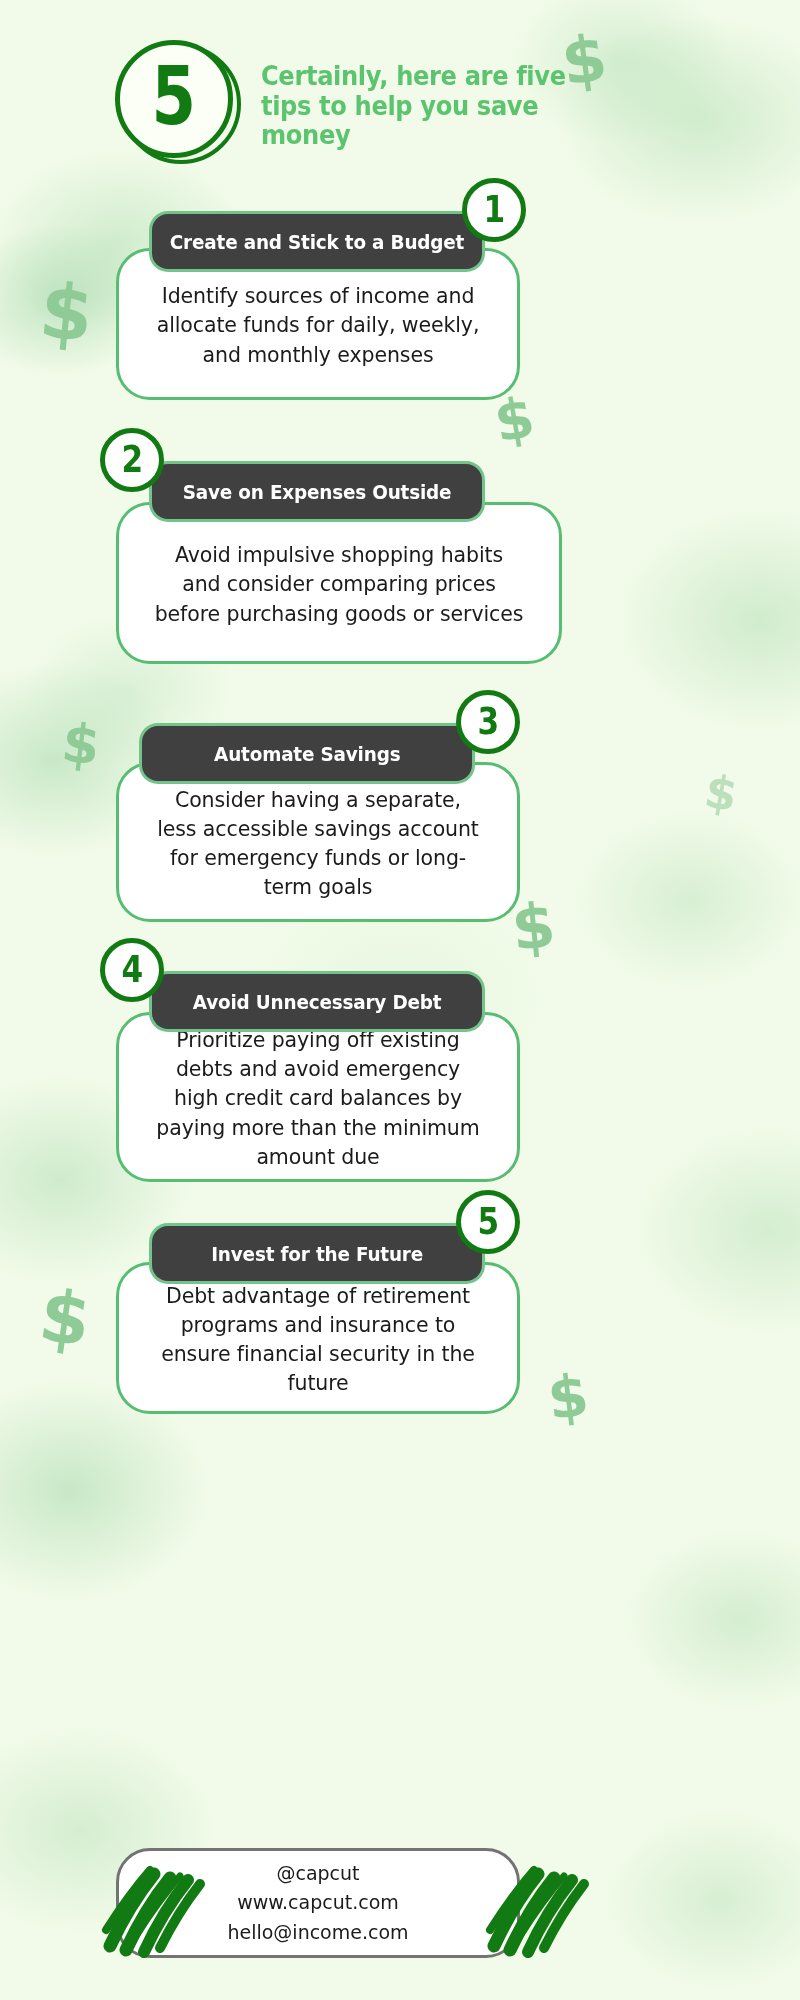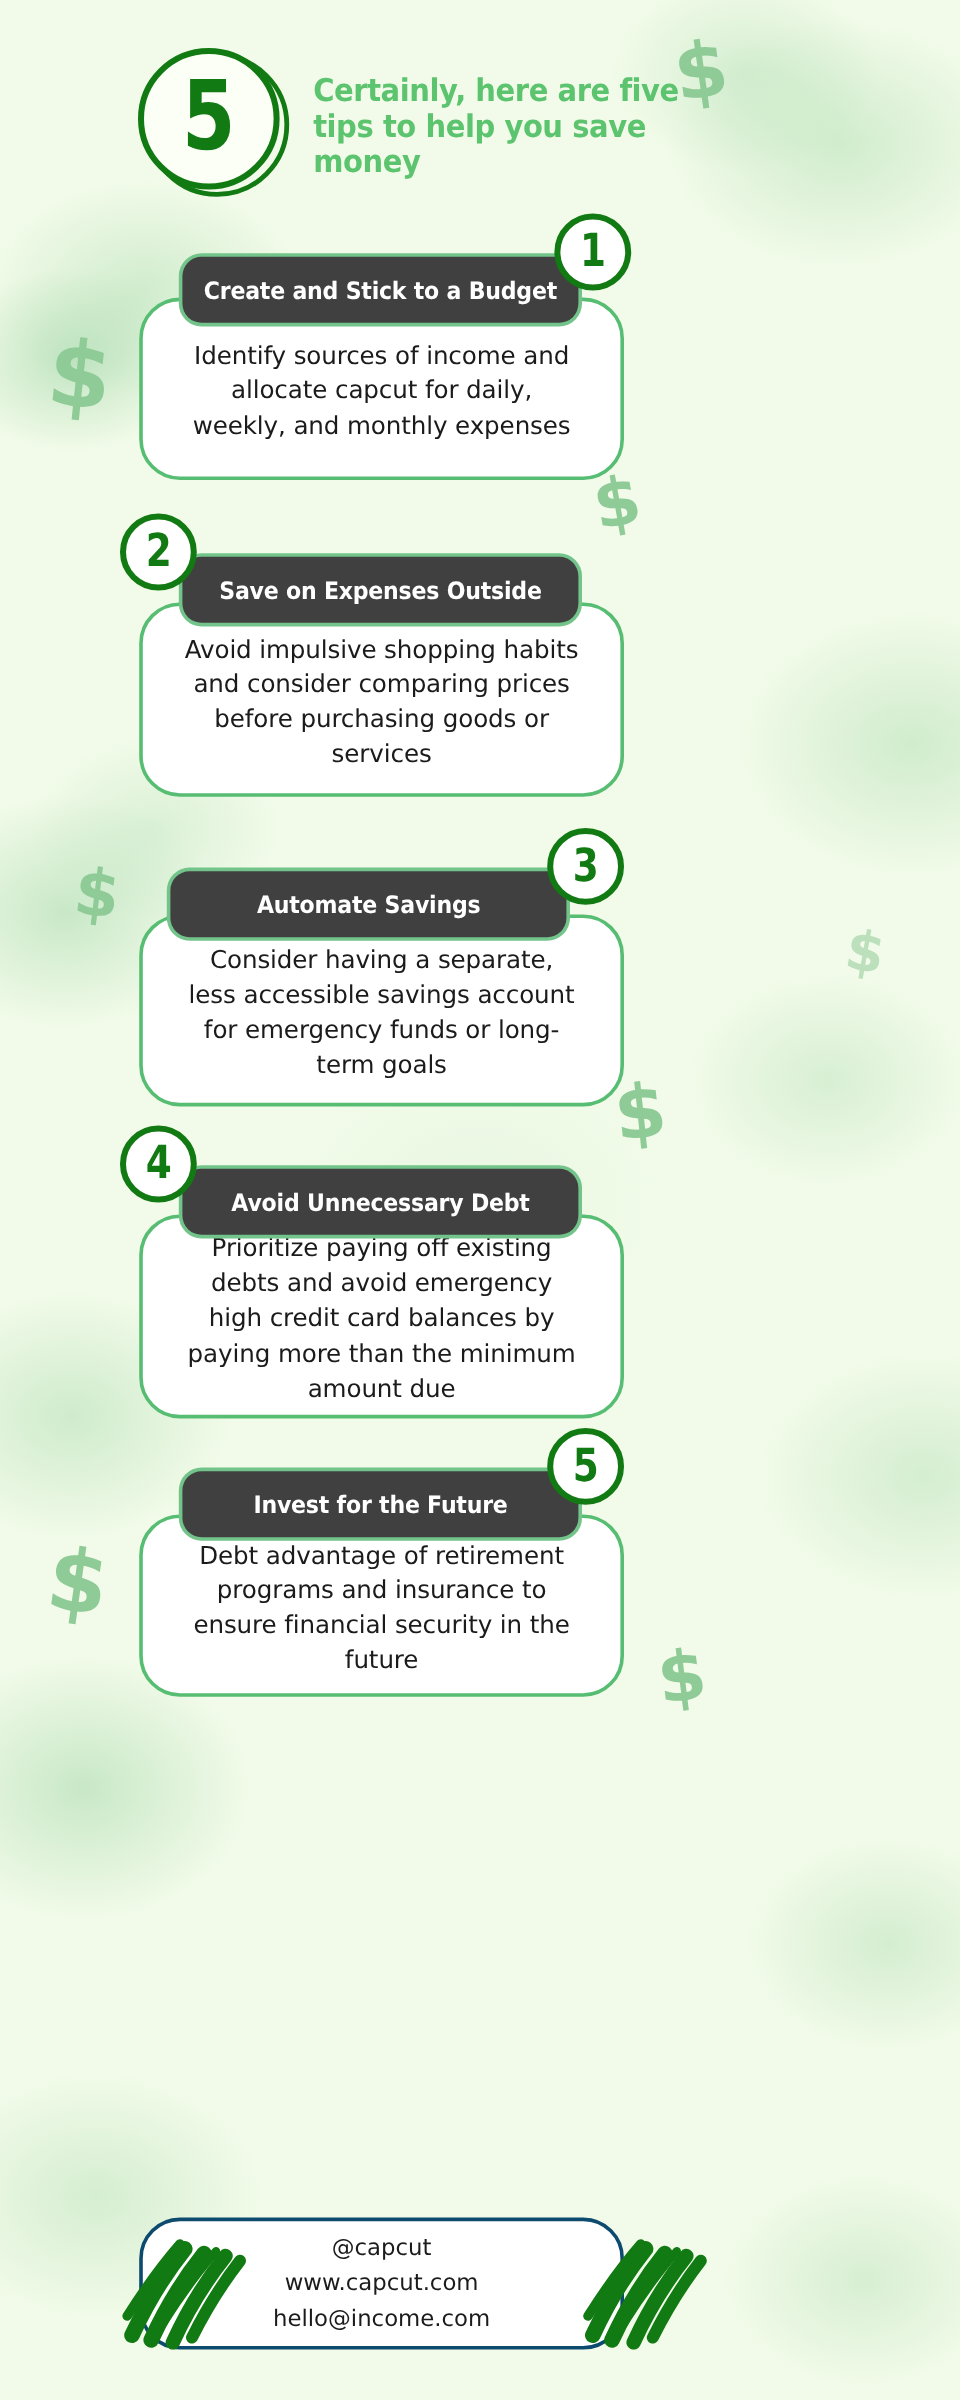"Identify sources of income and" span.tip-body-text { text: capcut -> funds }
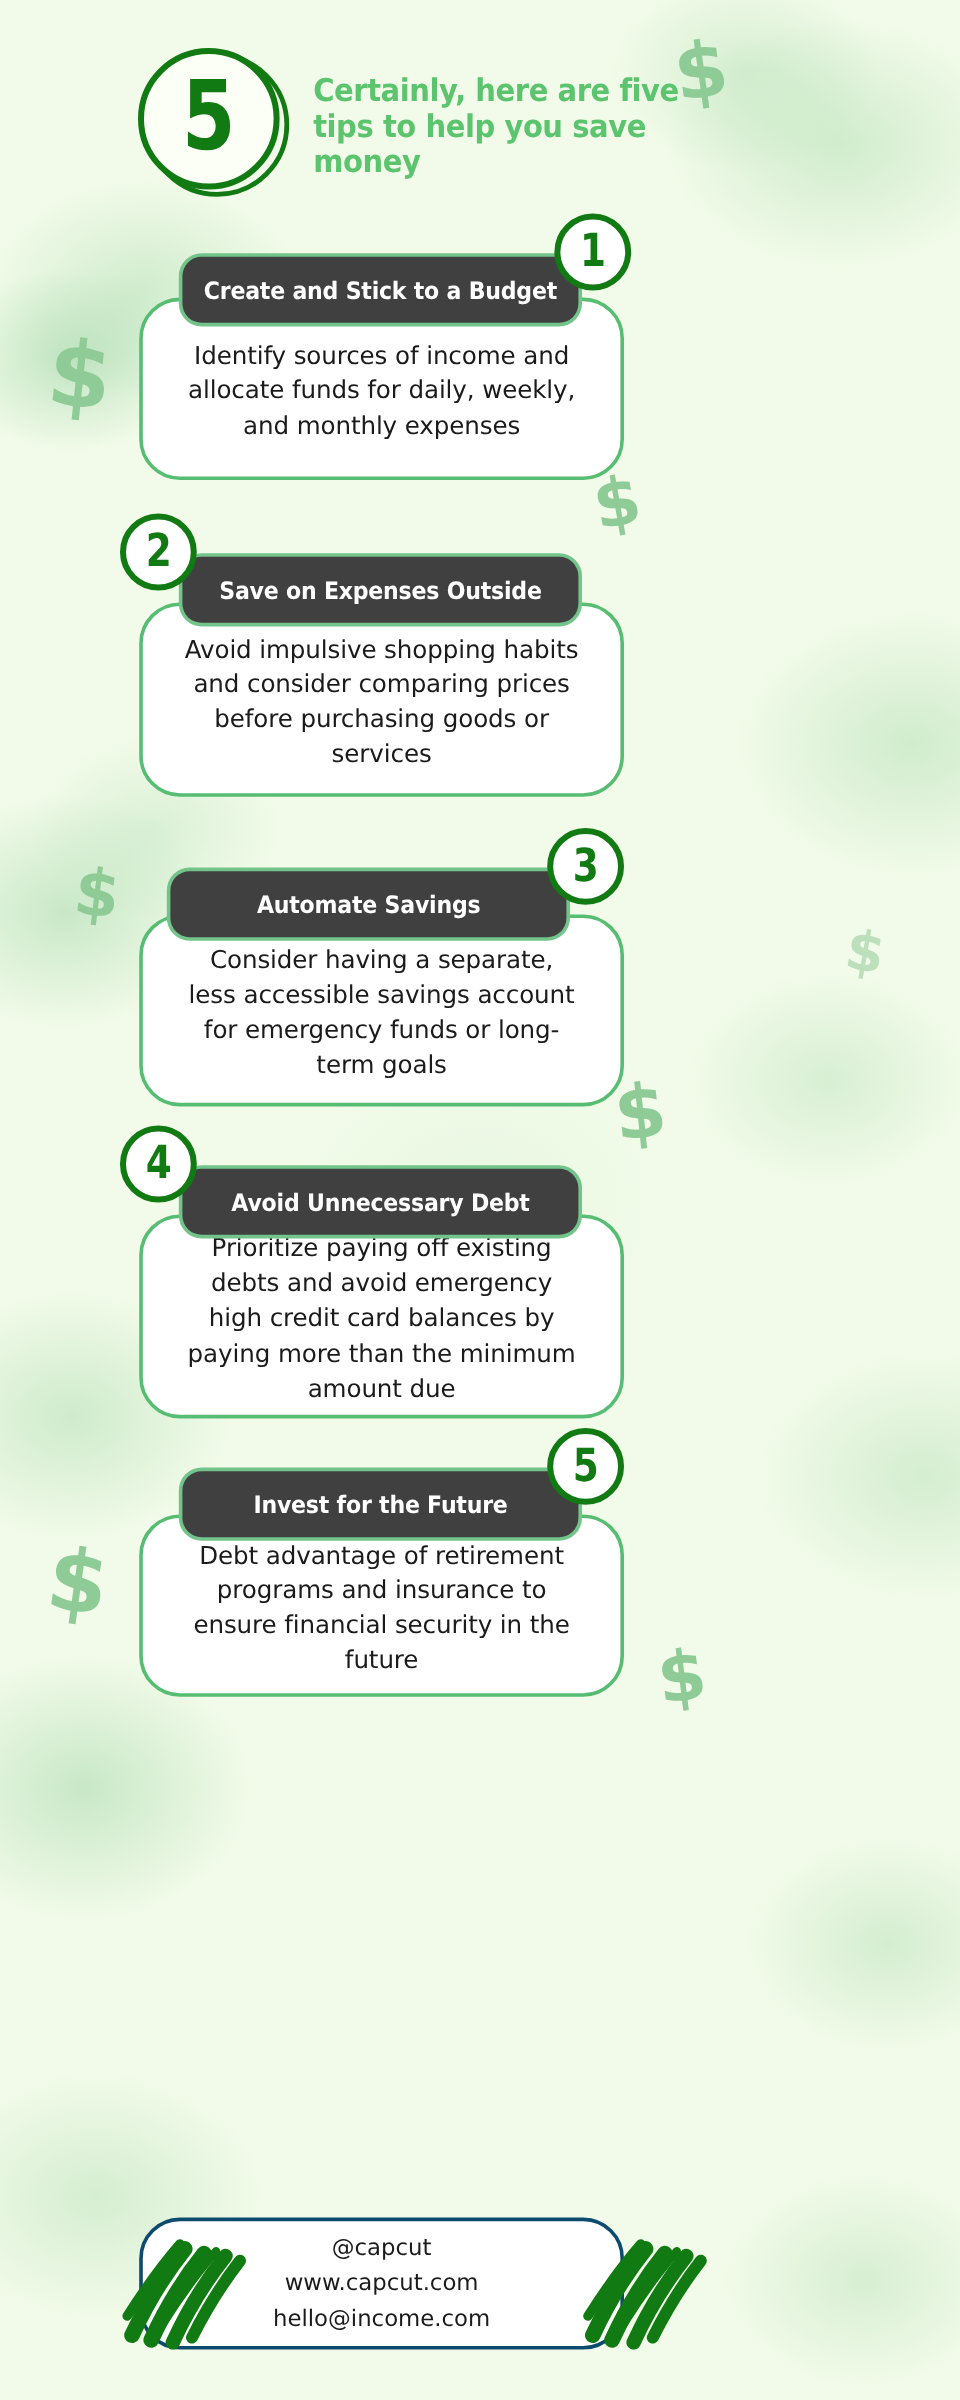"Avoid impulsive shopping habits and" div.tip-body { width: 404px -> 446px }
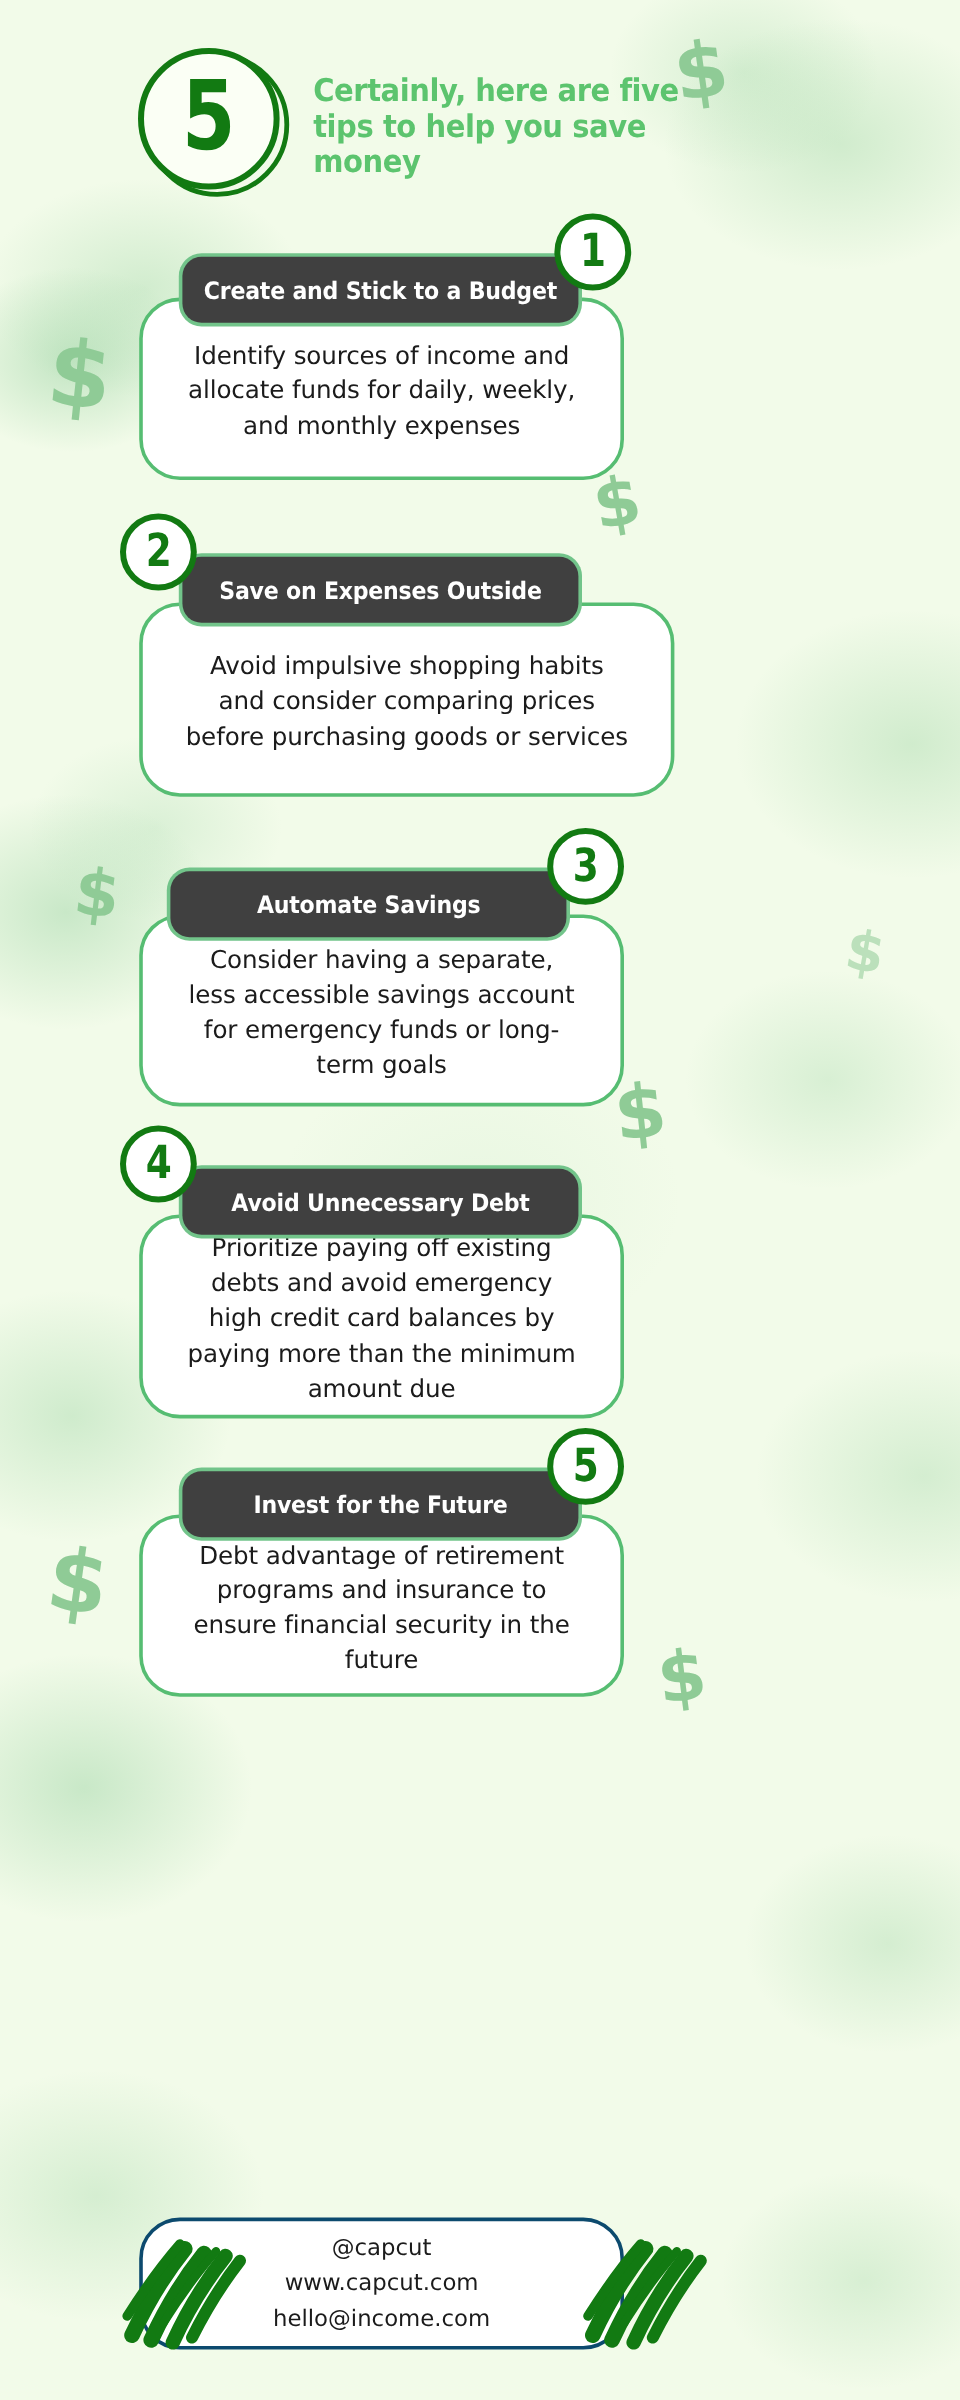"@capcut" .footer { border: 3px solid #0c4a6e -> 3px solid #737373 }
